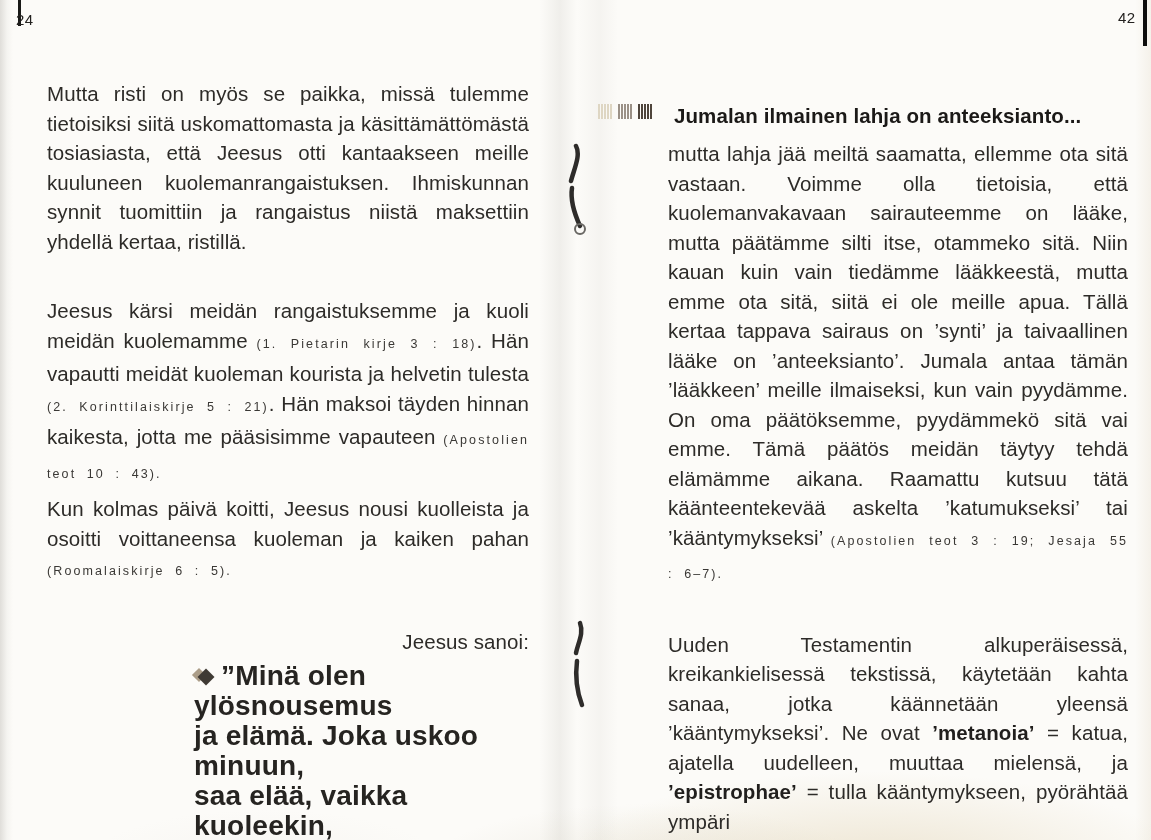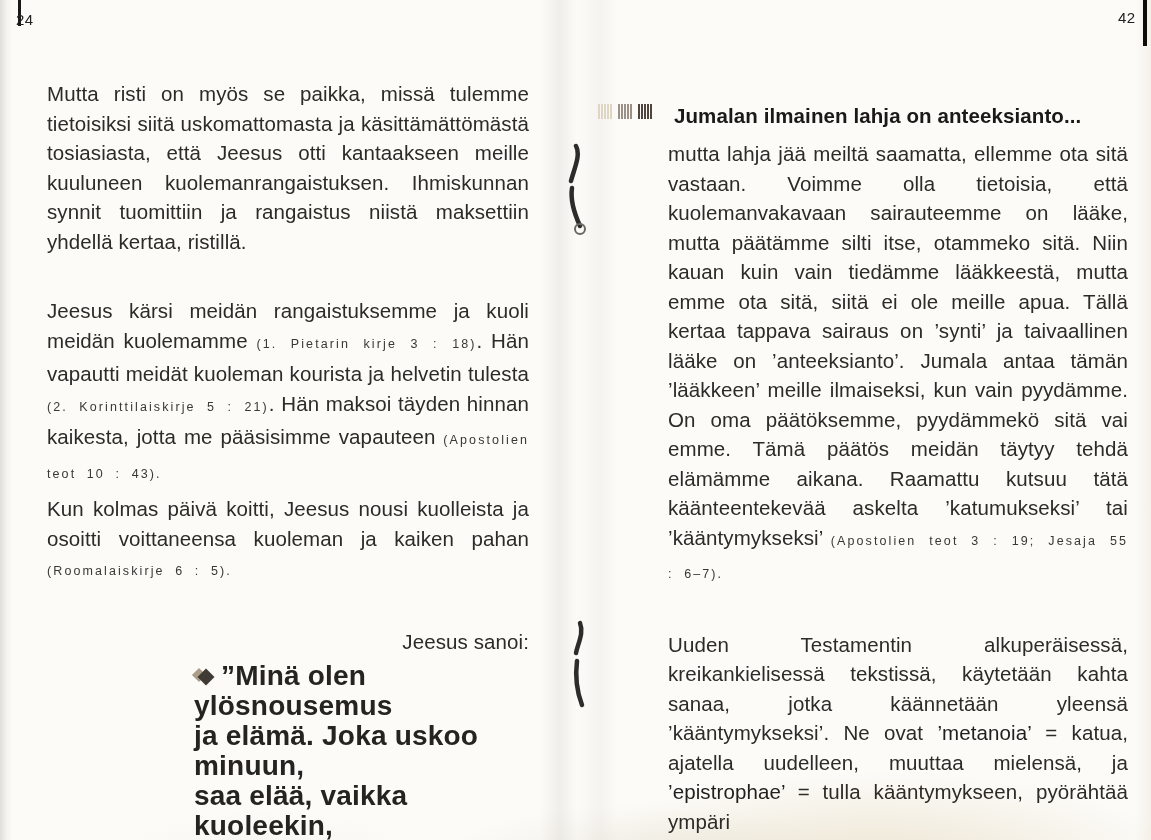"’metanoia’" .seg-bold { font-weight: 400 -> 700 }
